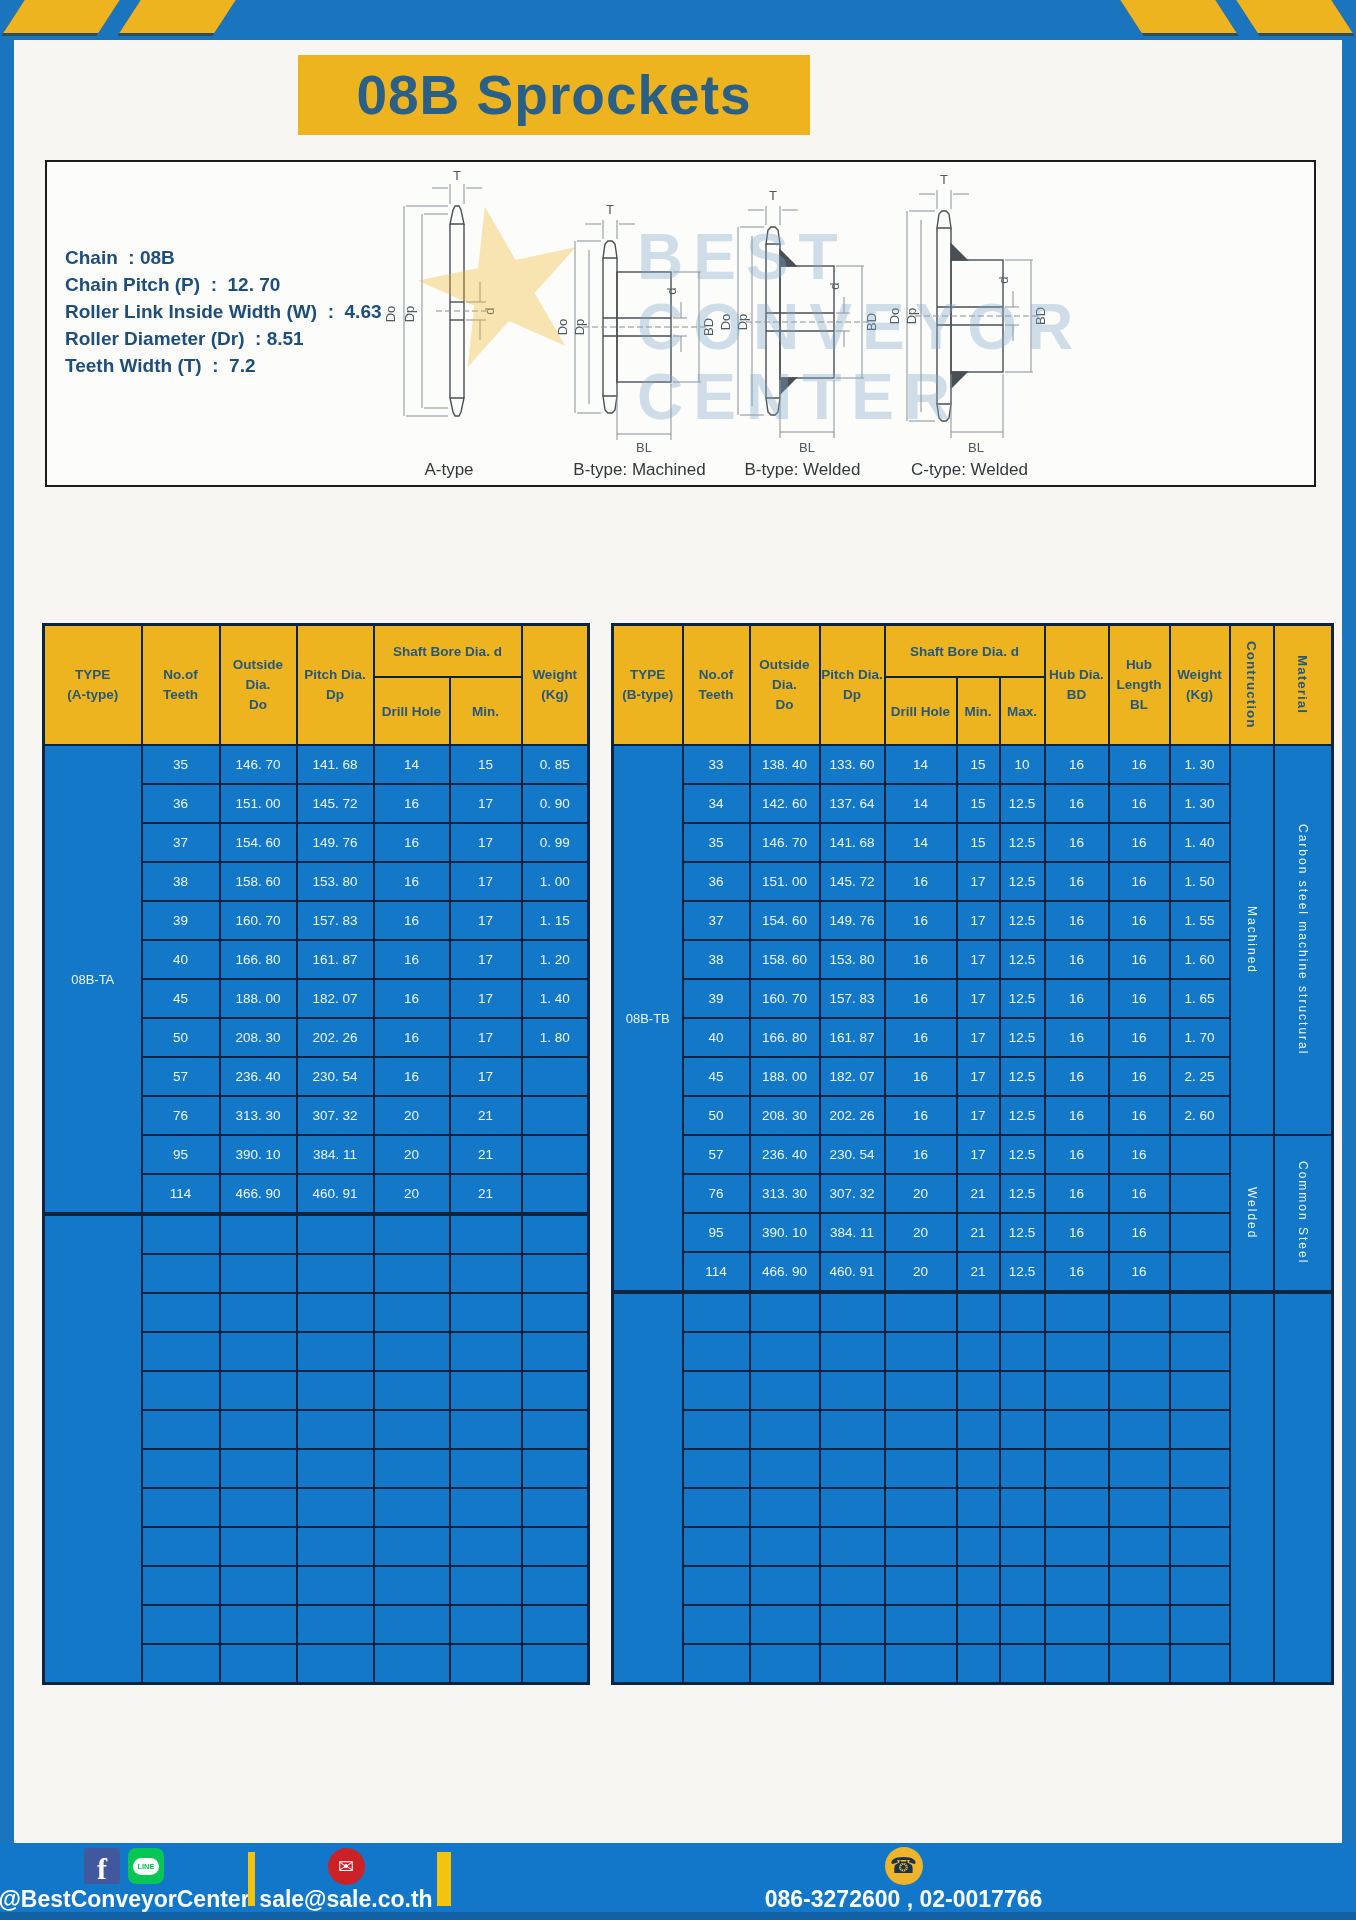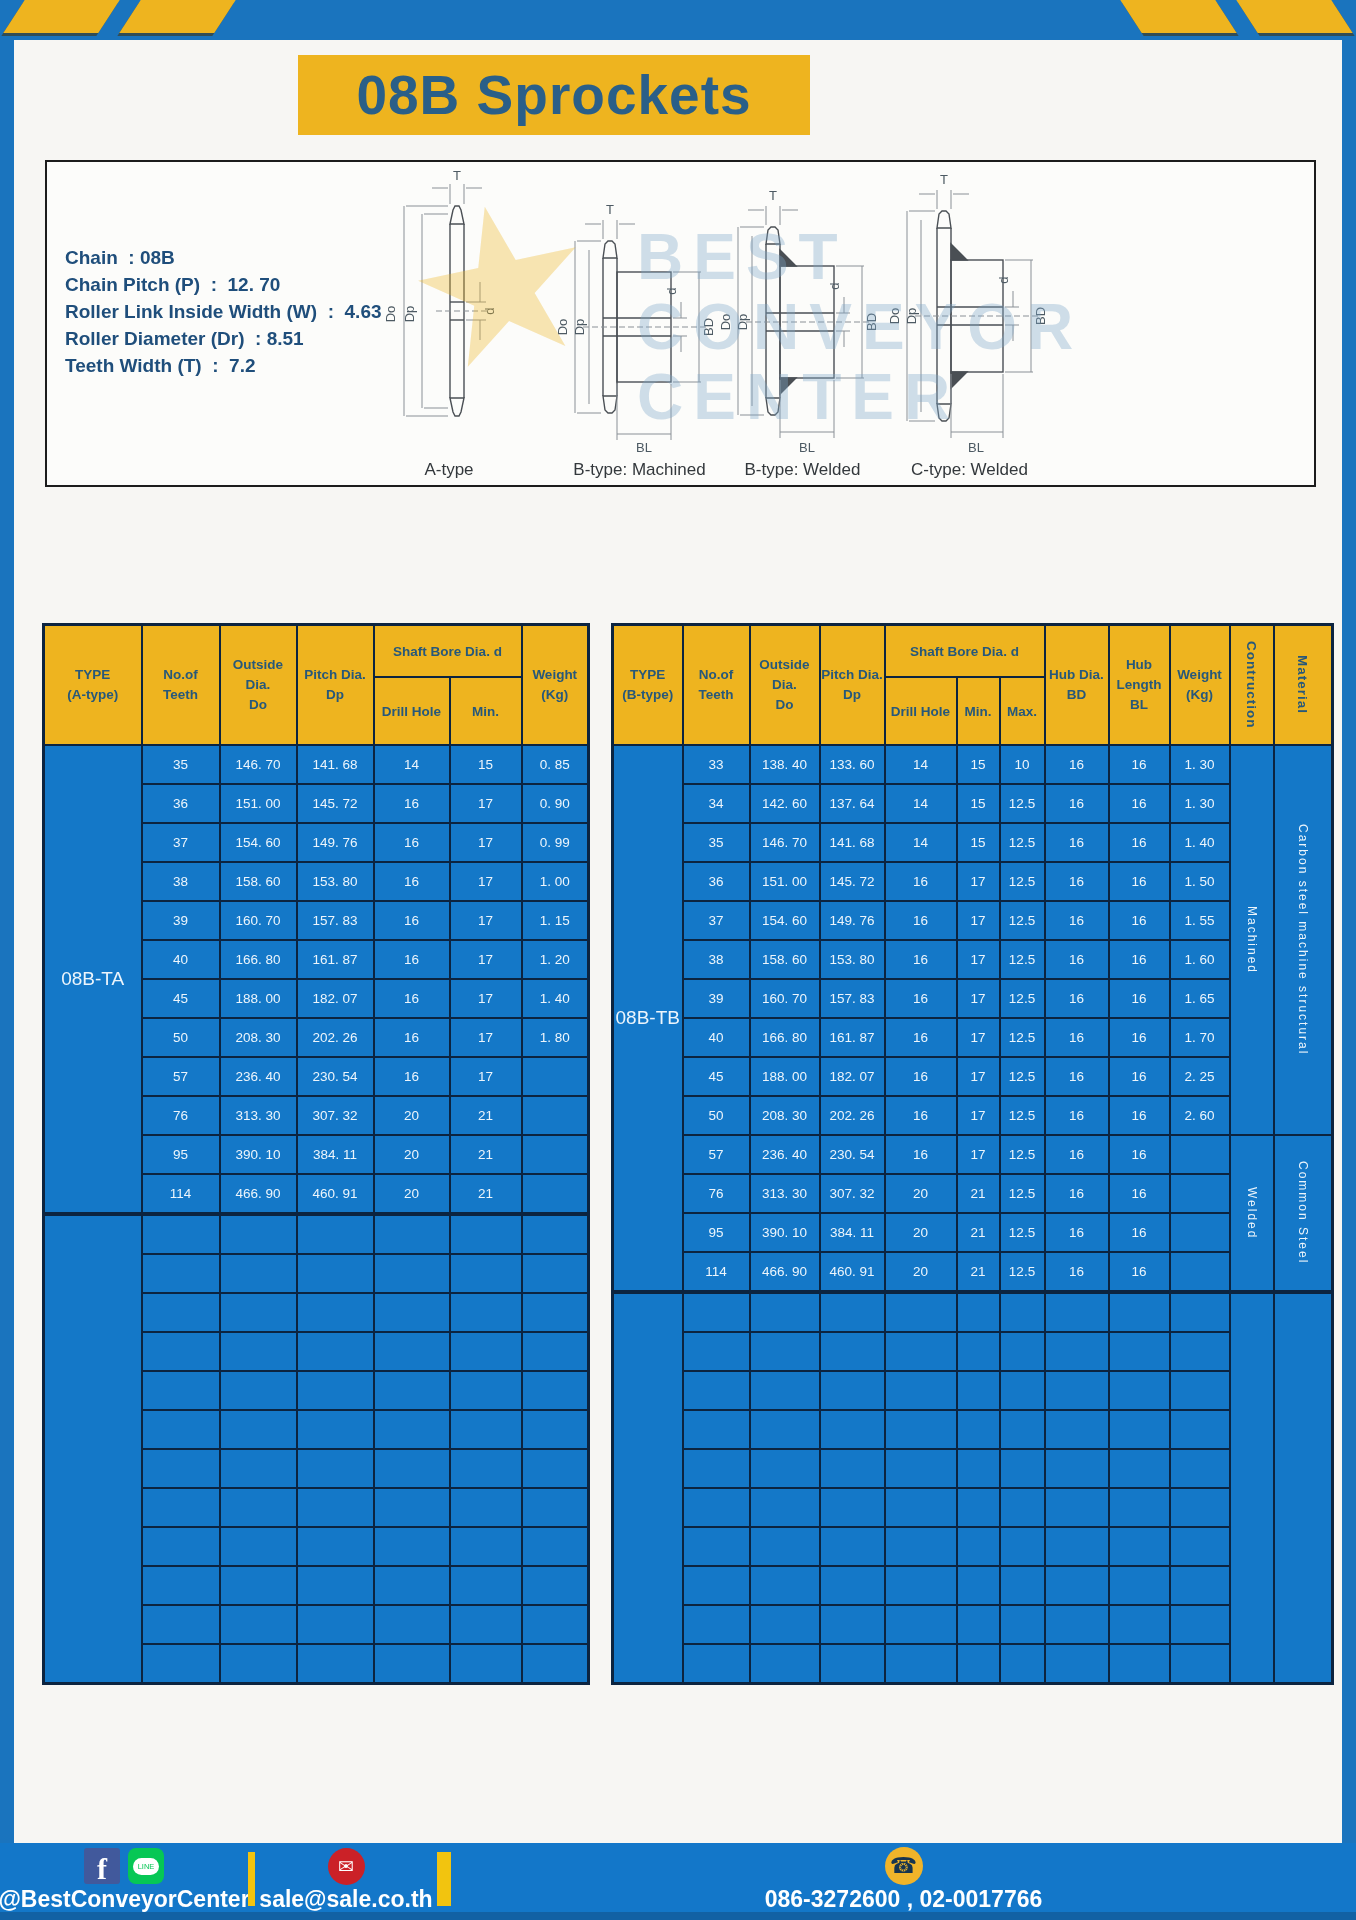"08B-TA" td.type-cell { font-size: 19px -> 13px }
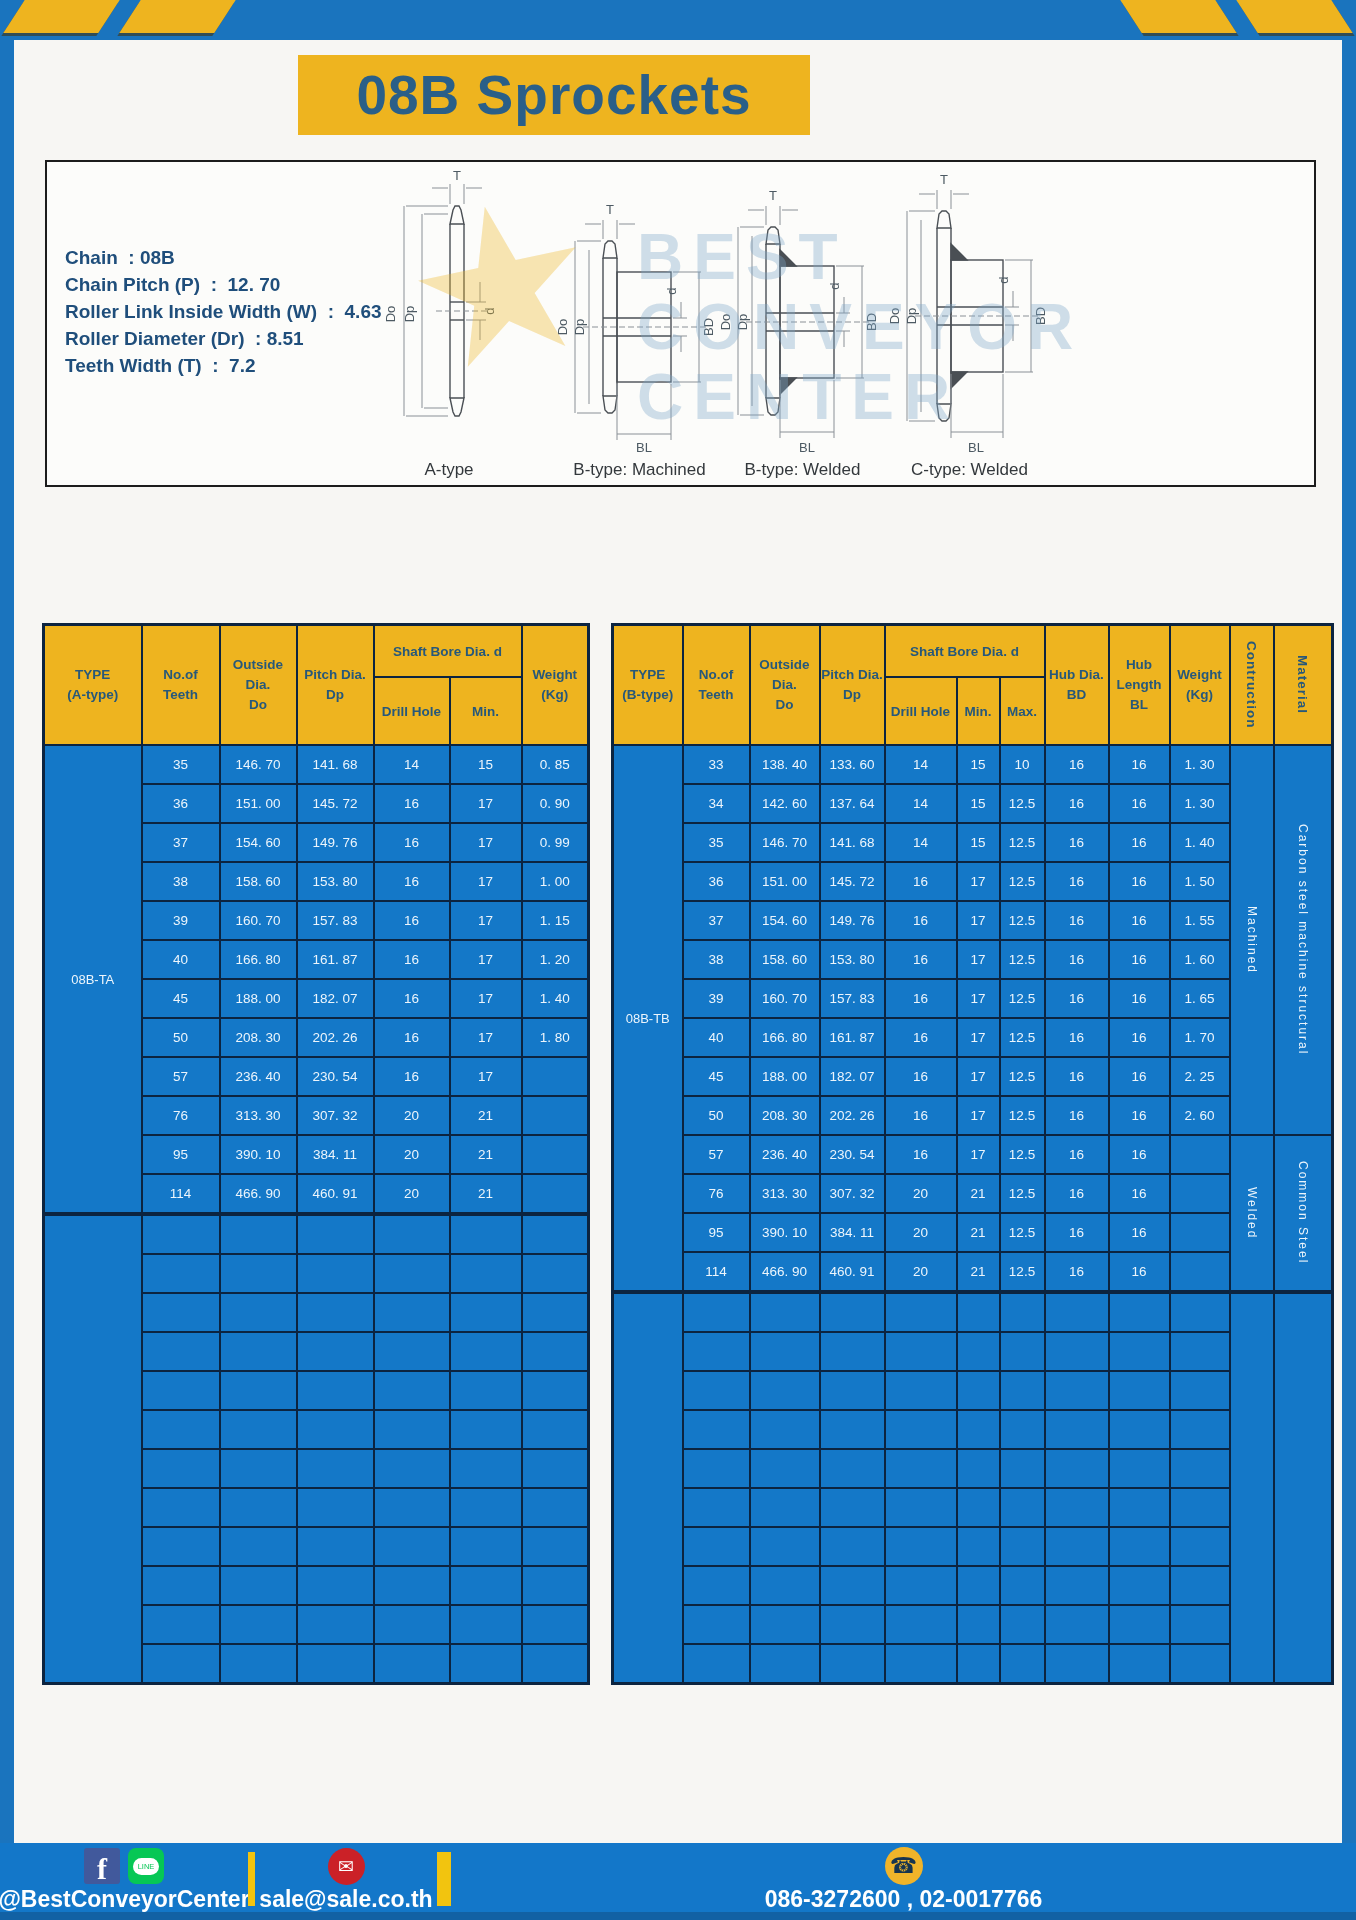"LINE" .line-bubble { font-weight: normal -> bold }
